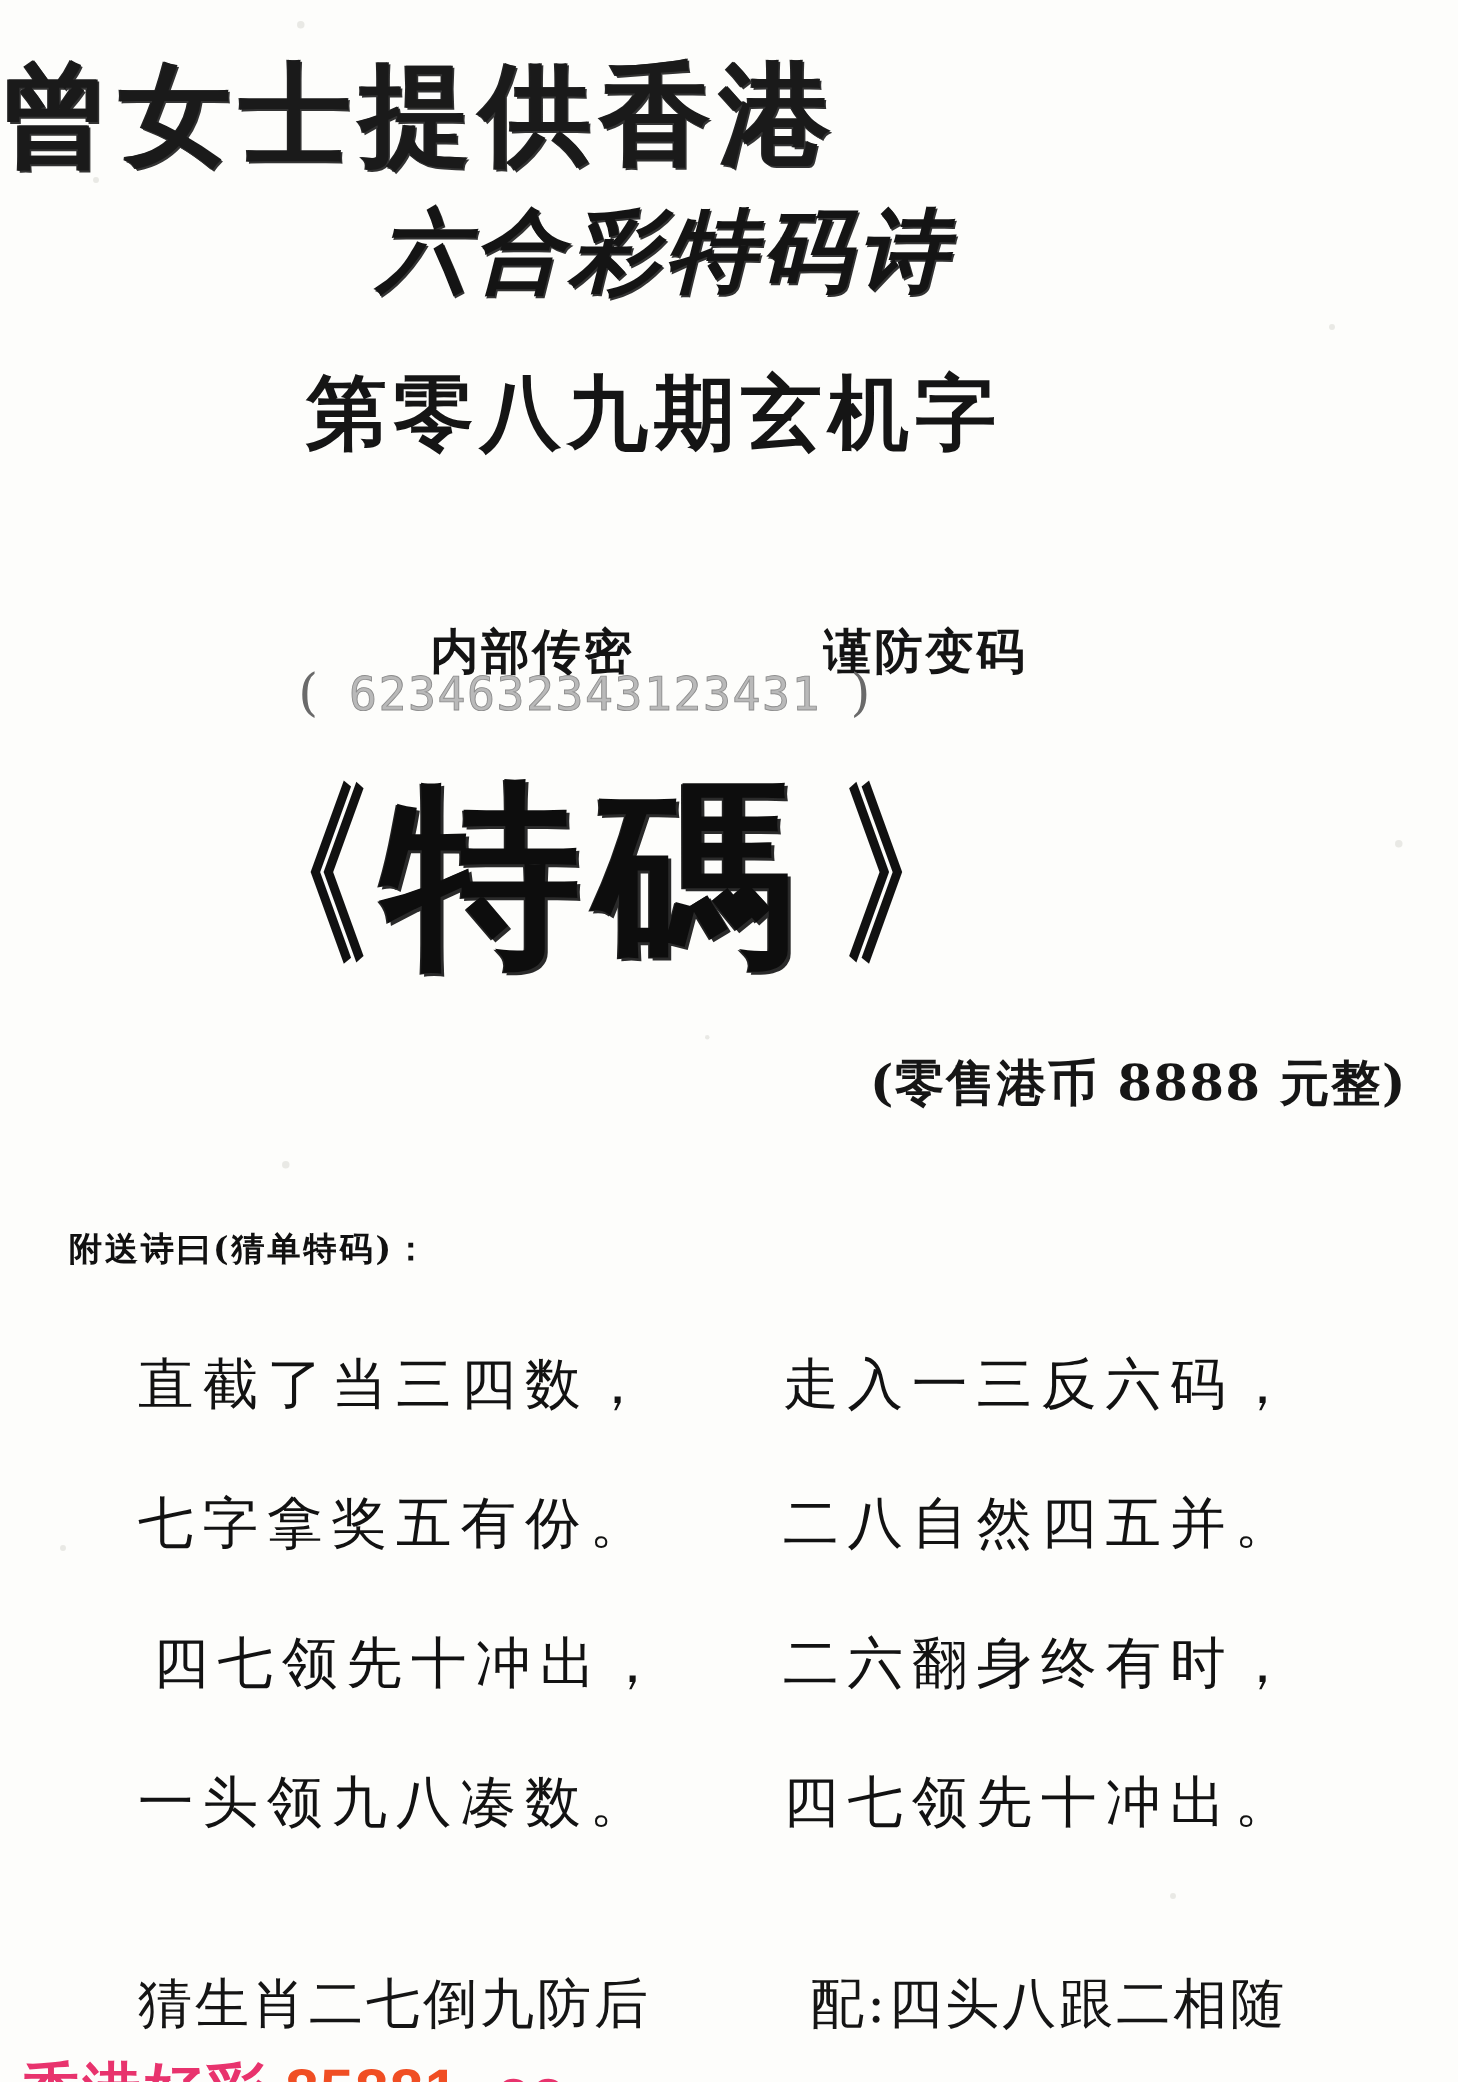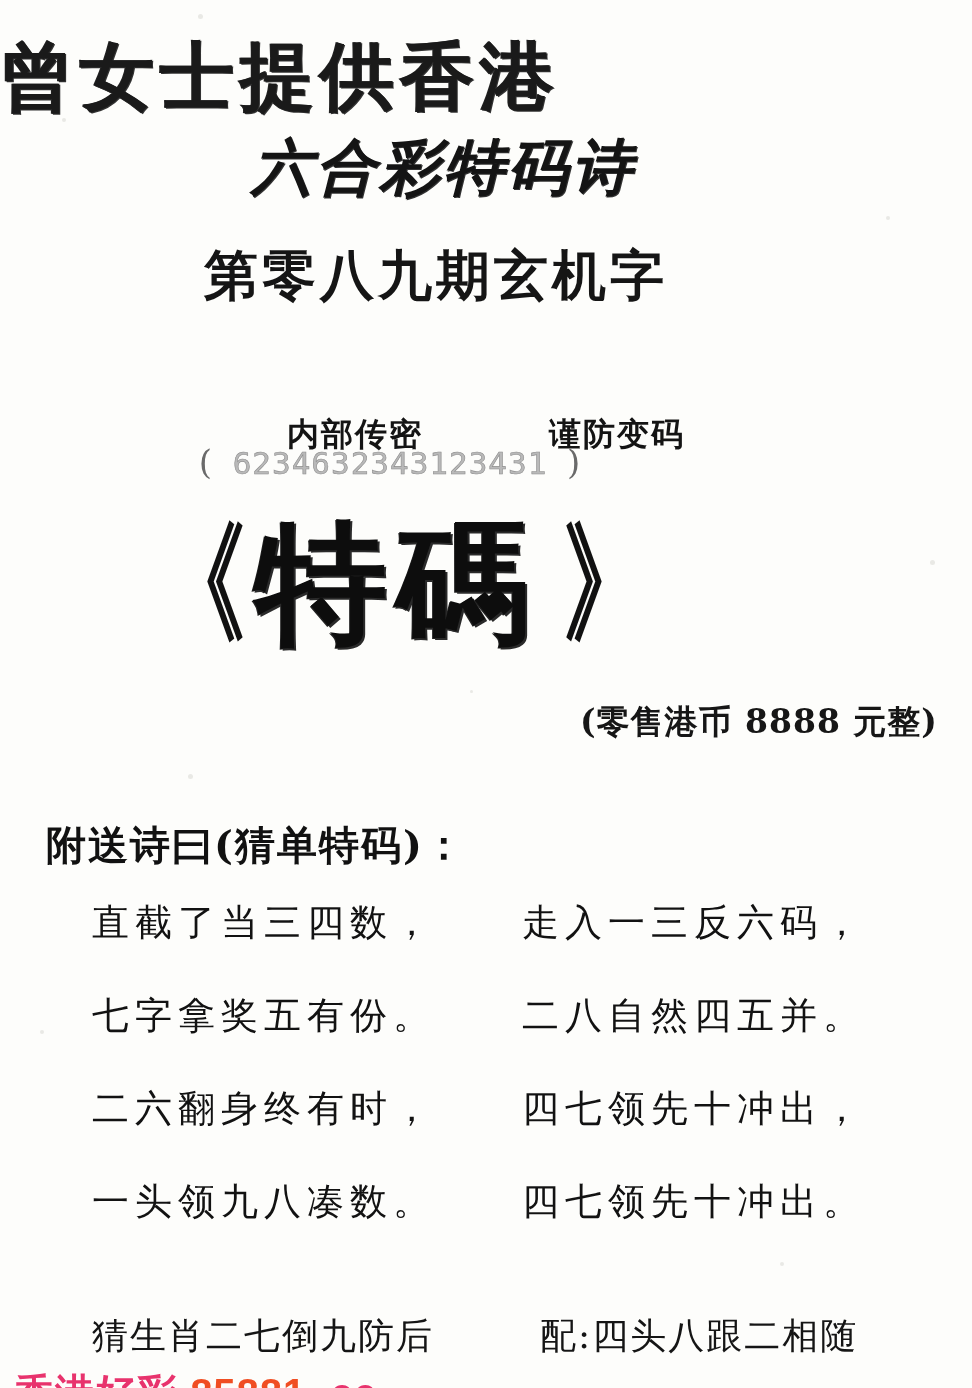"附送诗曰(猜单特码)：" .poem-head { font-size: 40px -> 22px }
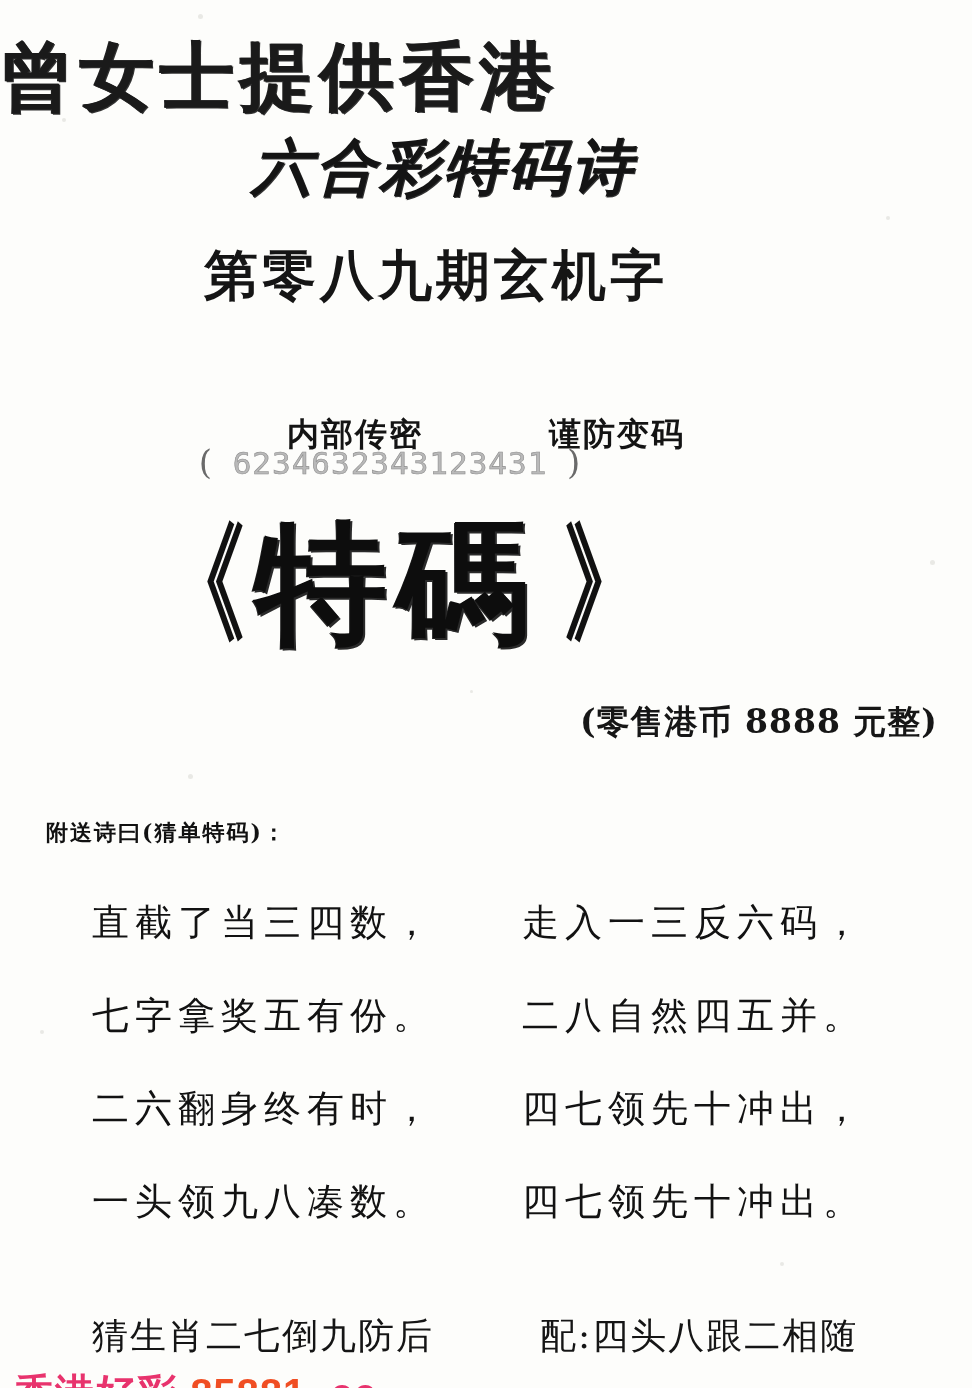"二六翻身终有时，" div.poem-cell { order: before "四七领先十冲出，" -> after "四七领先十冲出，" }
